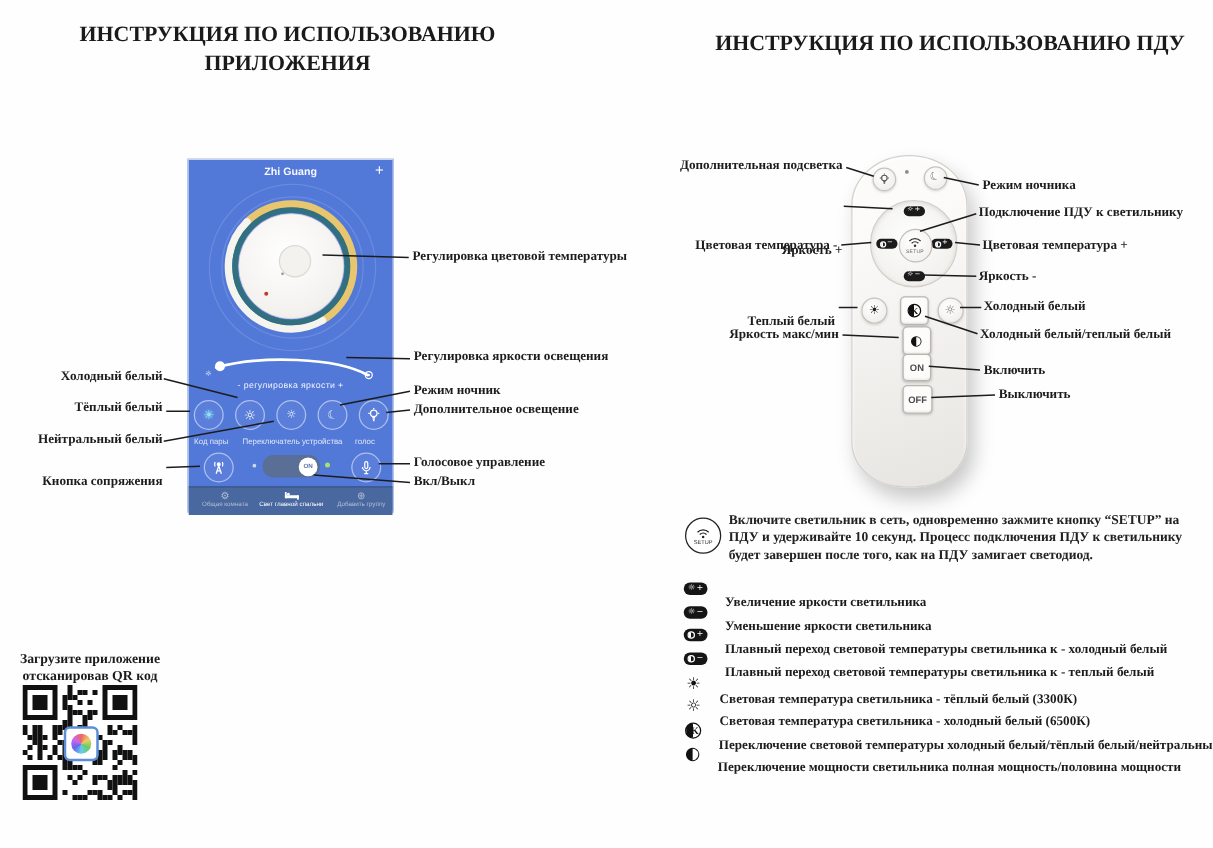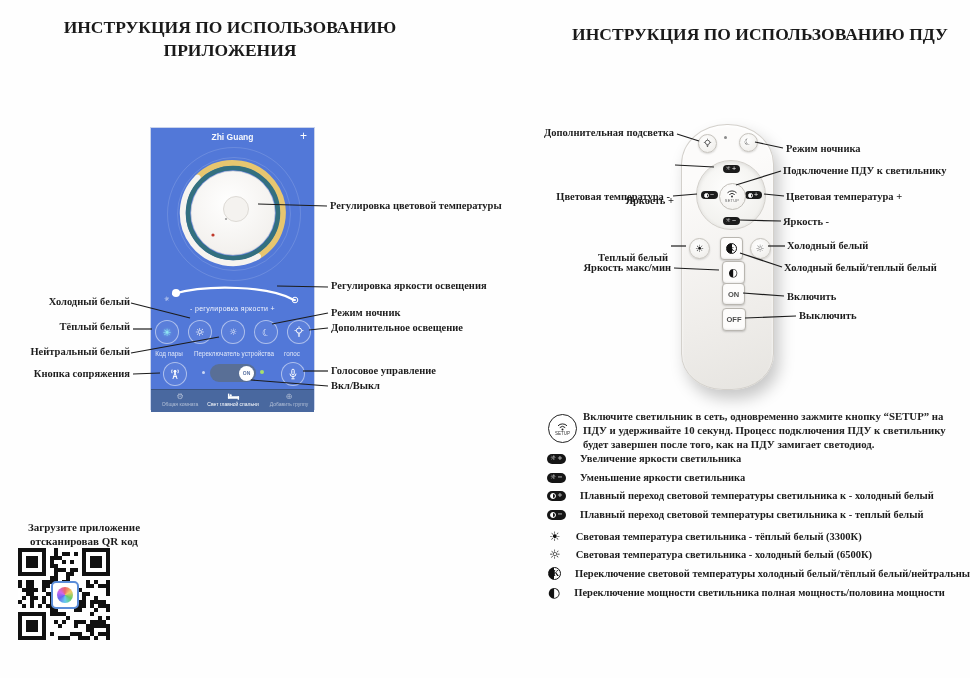"Кнопка сопряжения" div.lbl { top: 368px -> 380px }
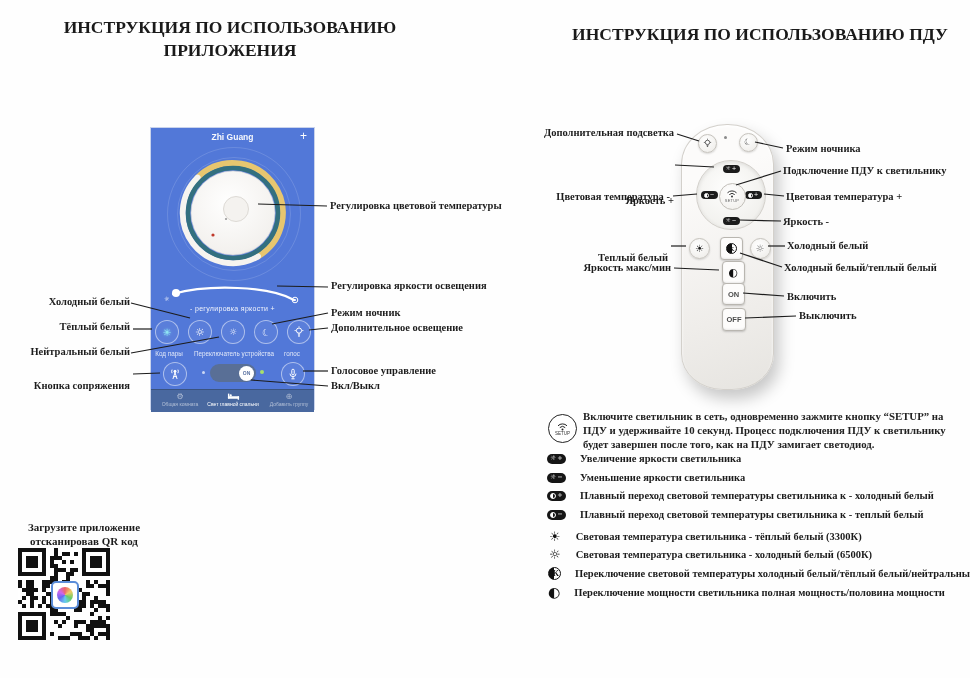"Увеличение яркости светильника" .leg .tx { margin-top: none -> 24px }
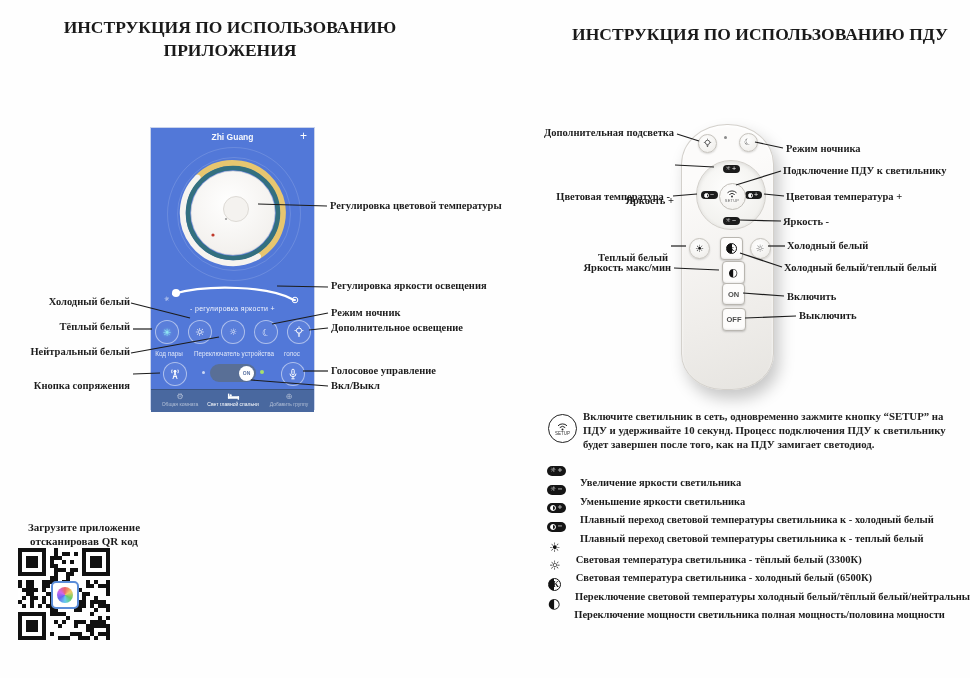"Загрузите приложение" div.abs { margin-left: 12px -> none }
